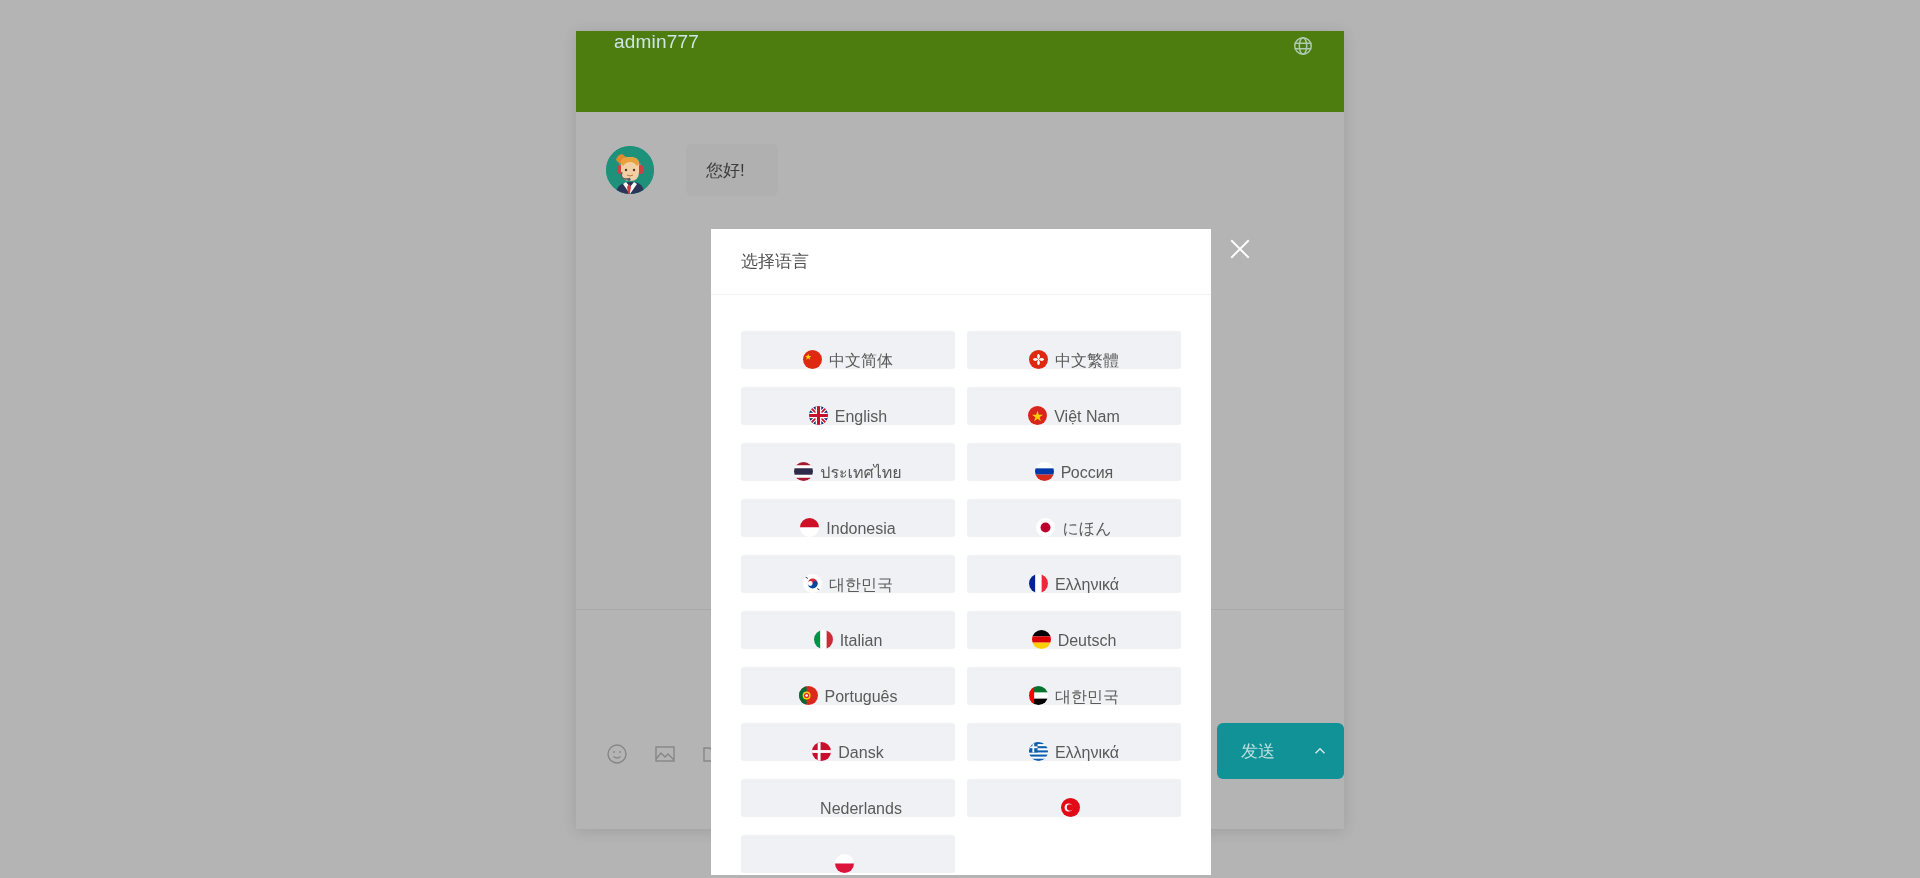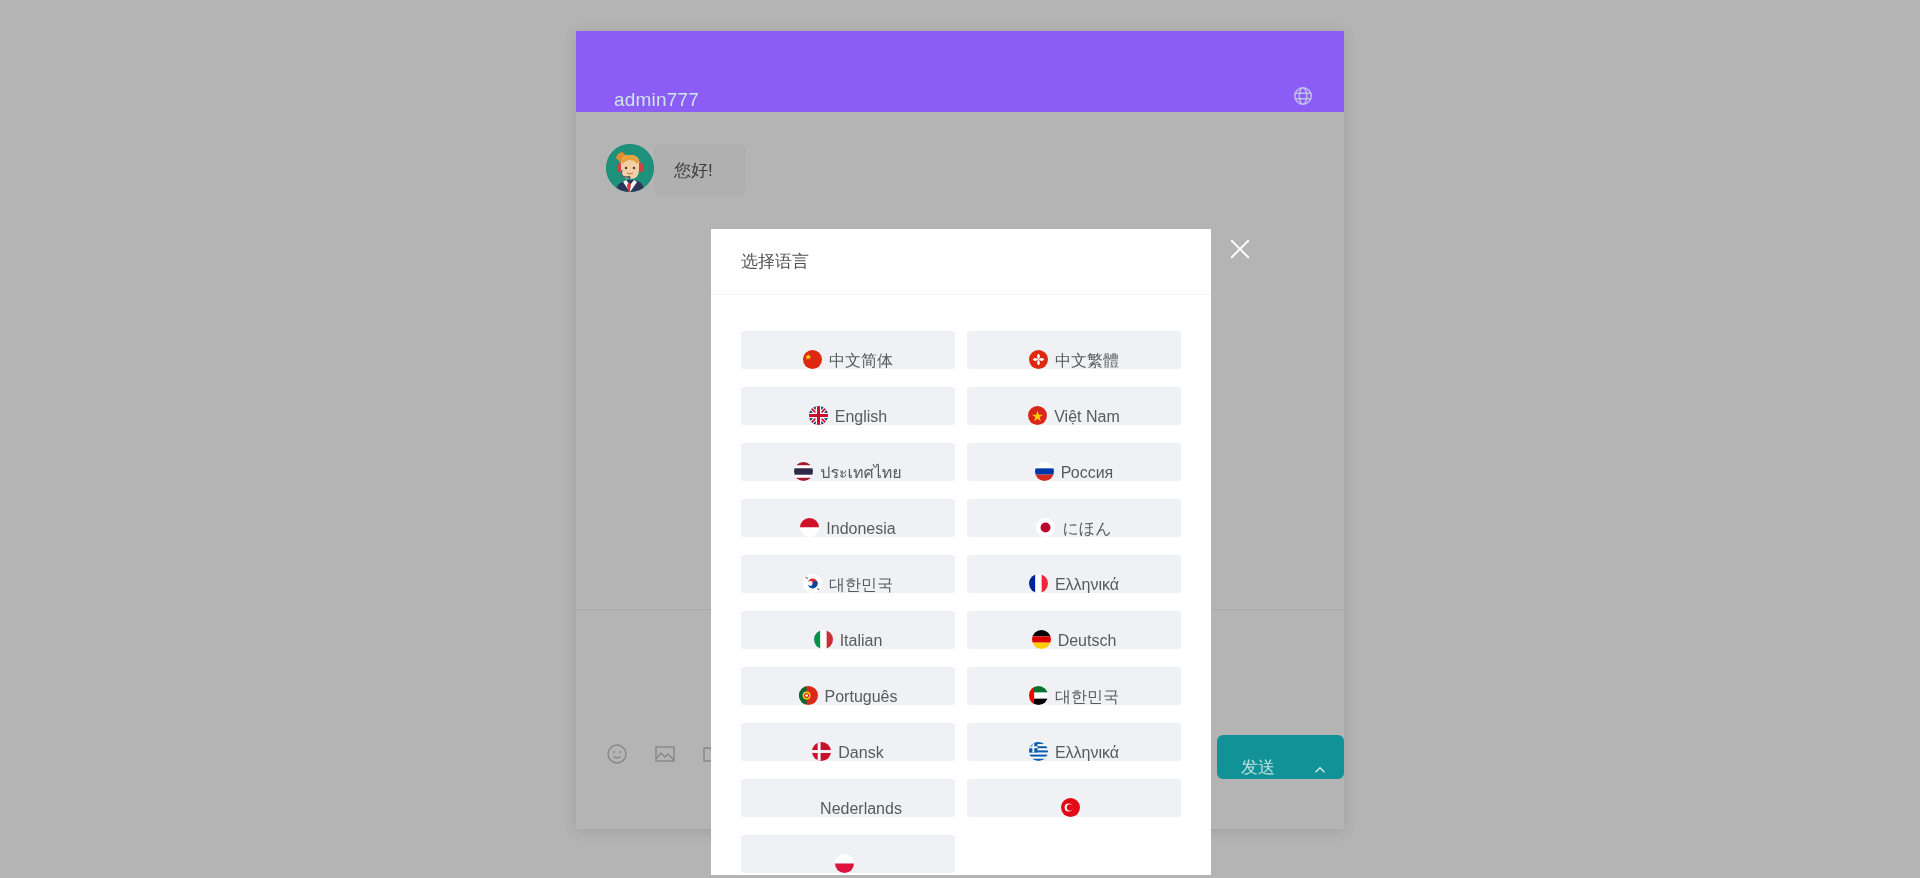"admin777" .chat-header { align-items: flex-end -> flex-start; background: #8b5cf6 -> #4d7c0f }
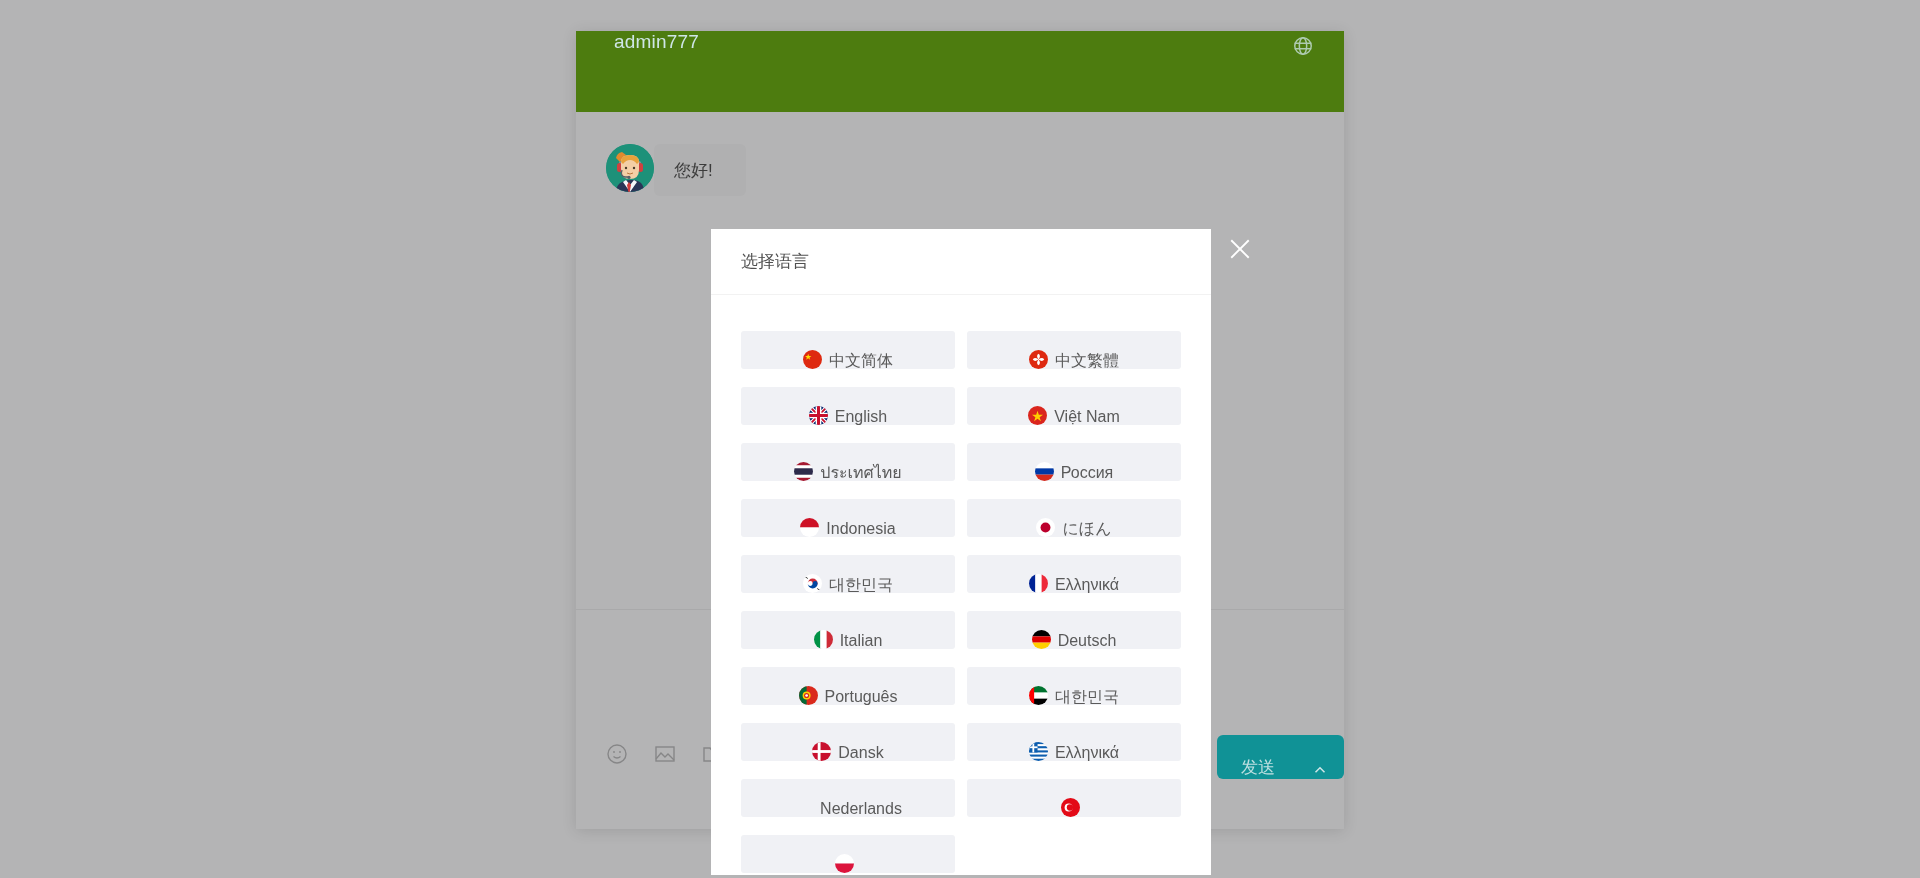"您好!" .msg-row { align-items: flex-start -> center; gap: 0 -> 32px }
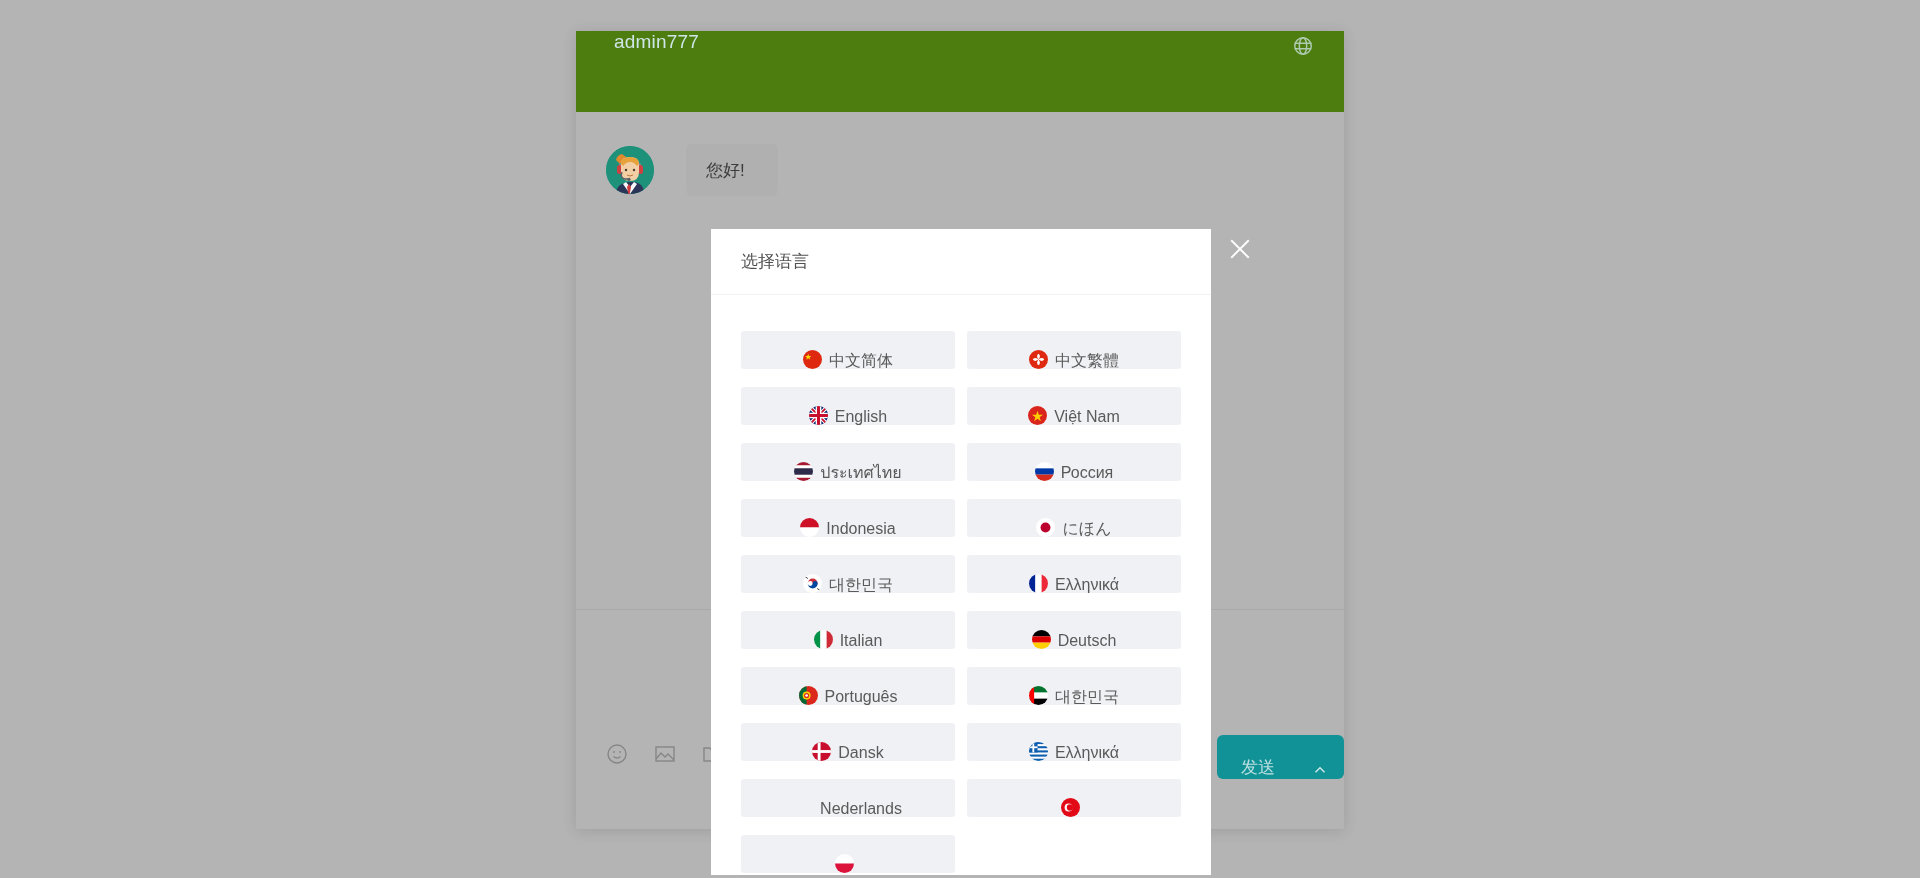"发送" .send-wrap { align-items: flex-end -> center; height: 44px -> 56px }
